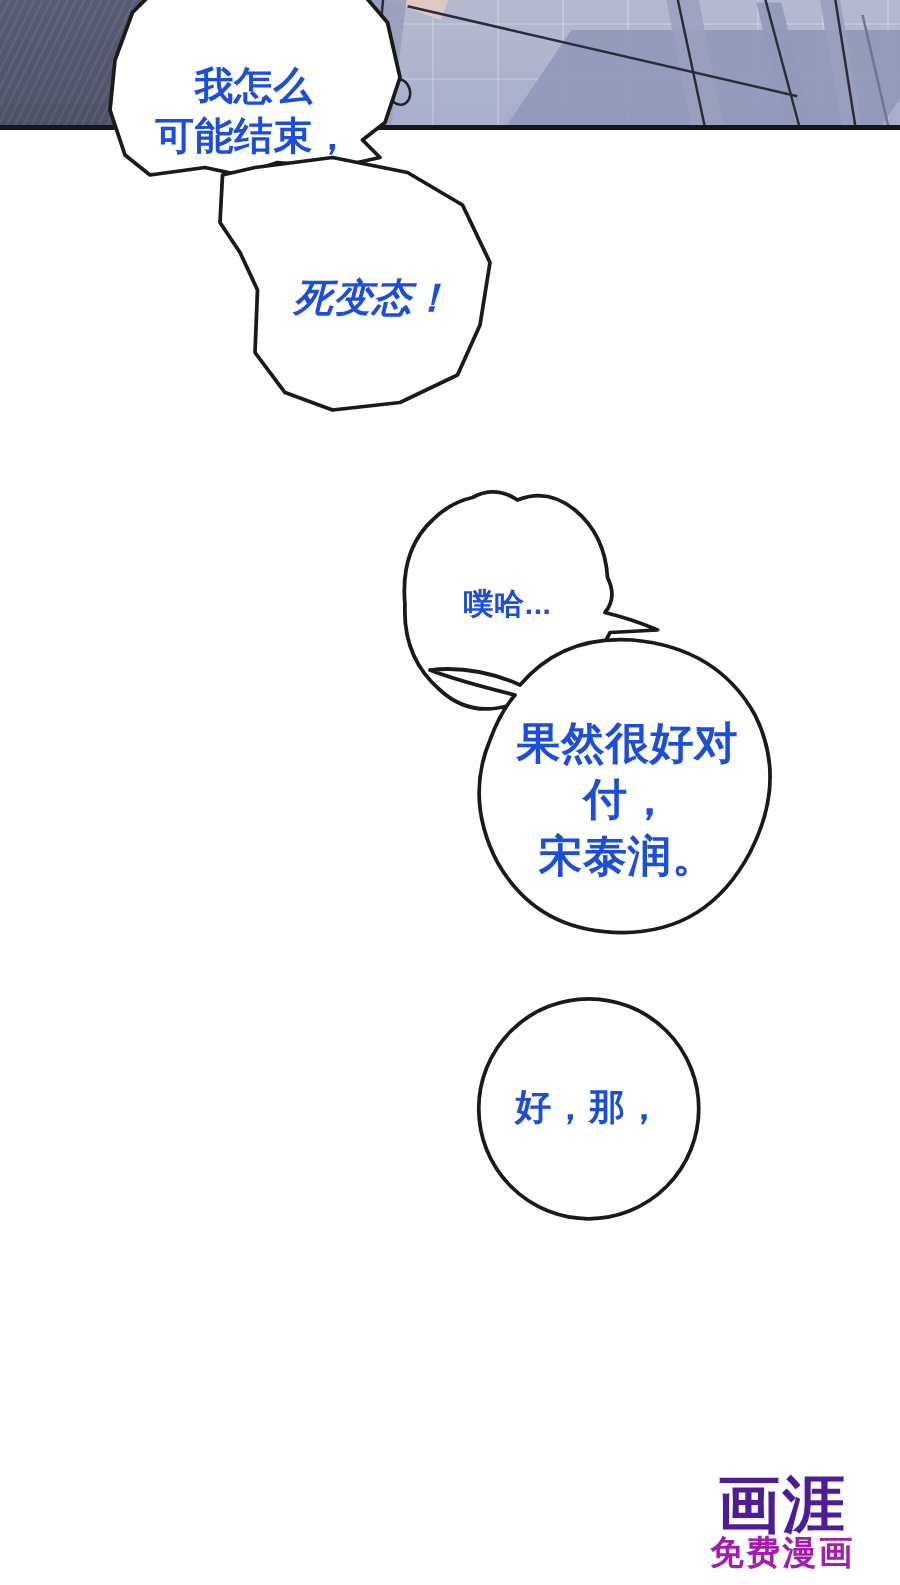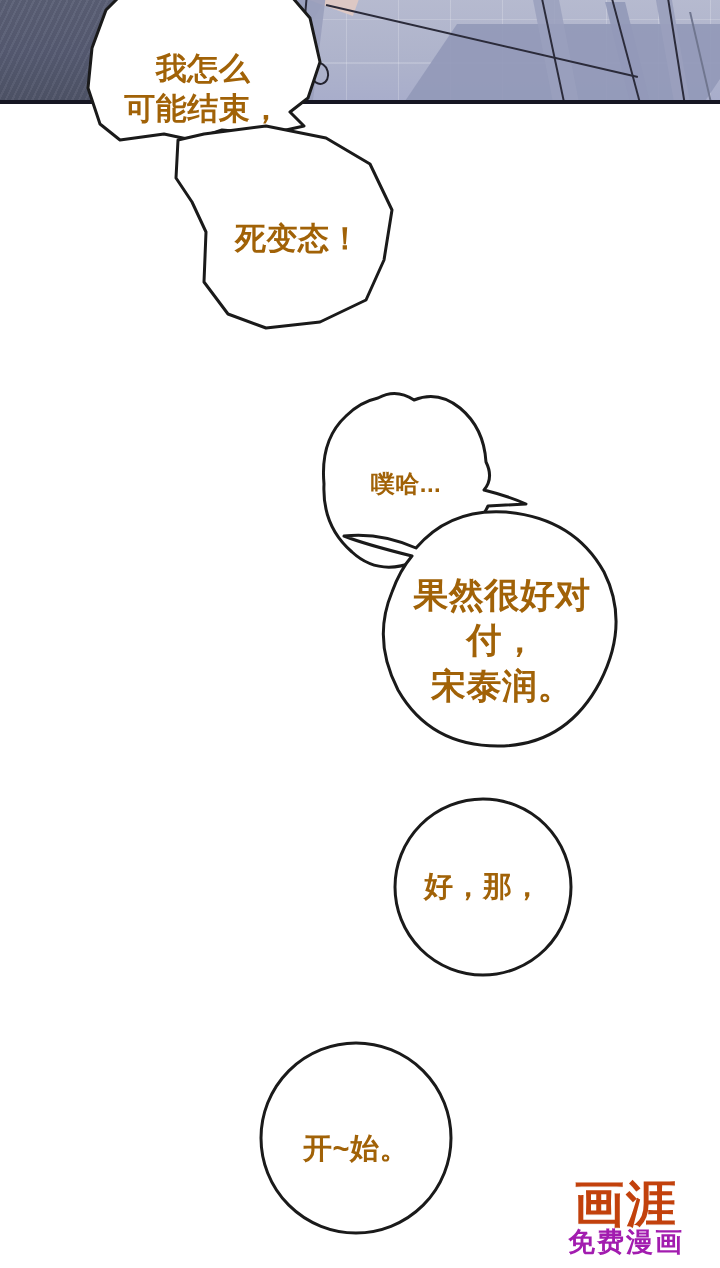"我怎么" .bubble-text { color: #a16207 -> #1d4ed8 }
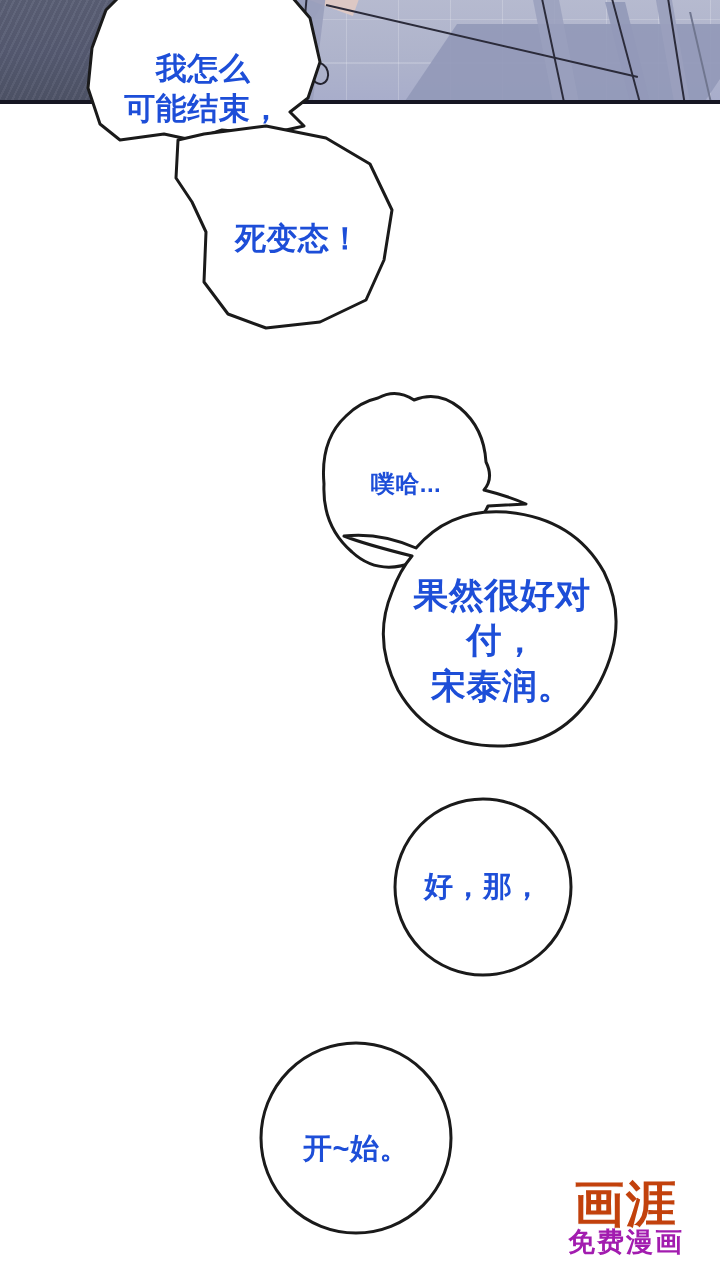"死变态！" #bubble-2 .bubble-text { font-style: none -> italic }
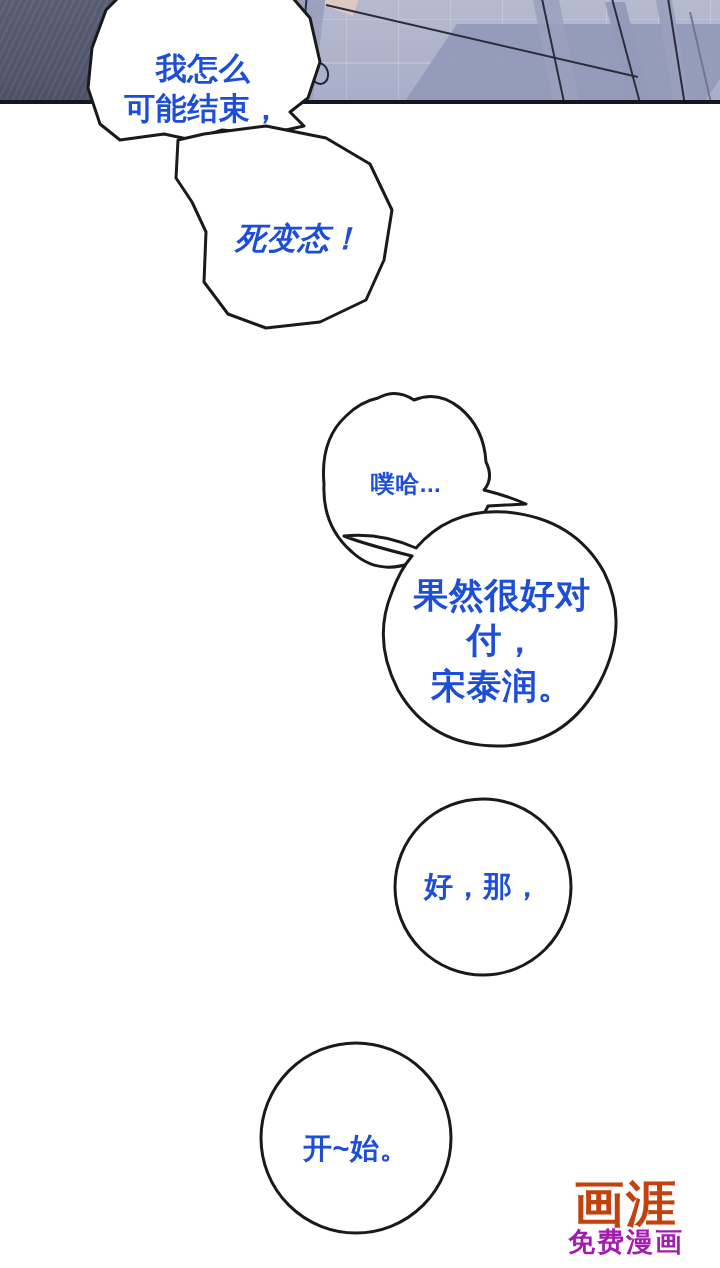"好，那，" #bubble-5 { left: 392px -> 380px }
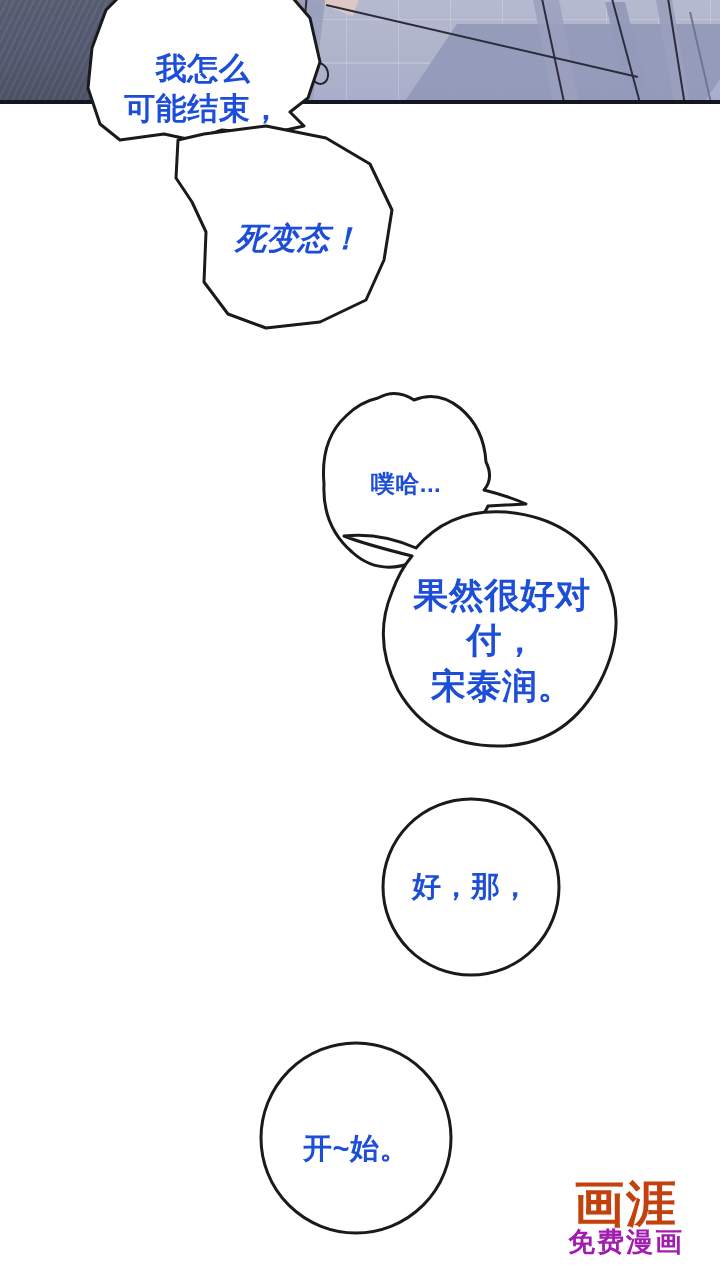"开~始。" div.bubble { html: <div> <svg> <ellipse></ellipse> </svg> <div>开~始。</div> </div> -> none }
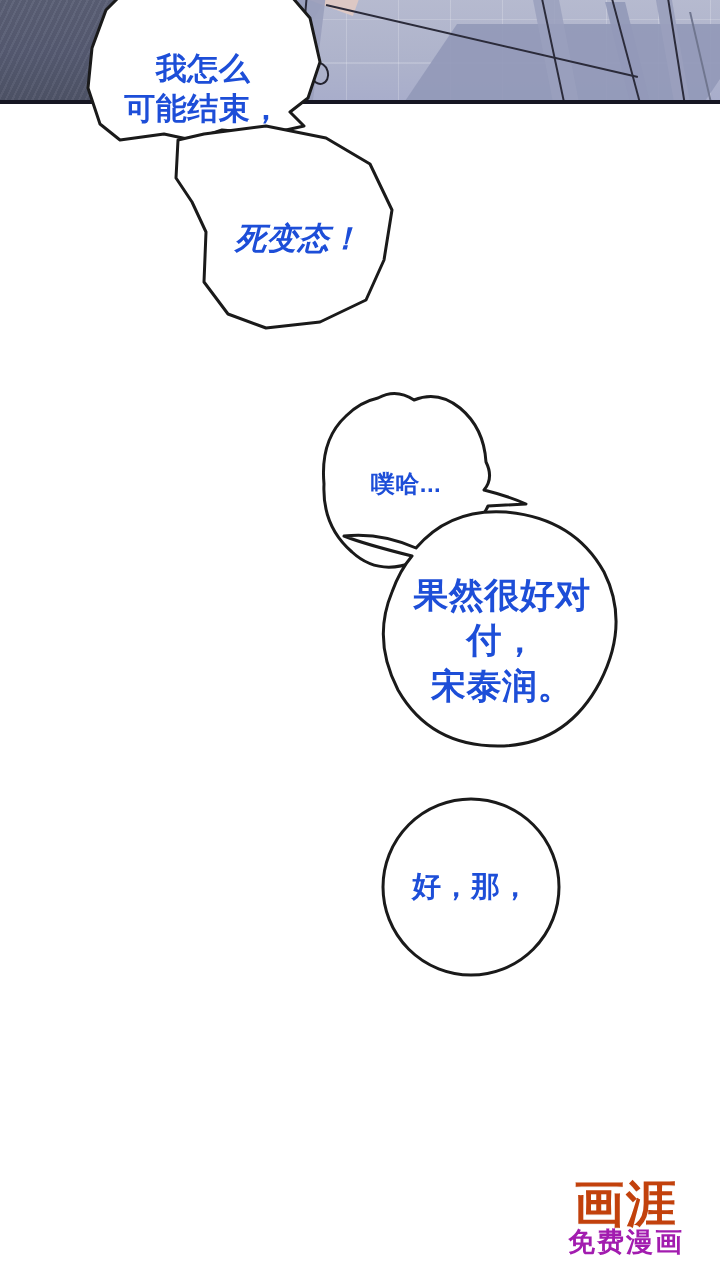"画涯" .wm-logo { color: #c2410c -> #4c1d95 }
